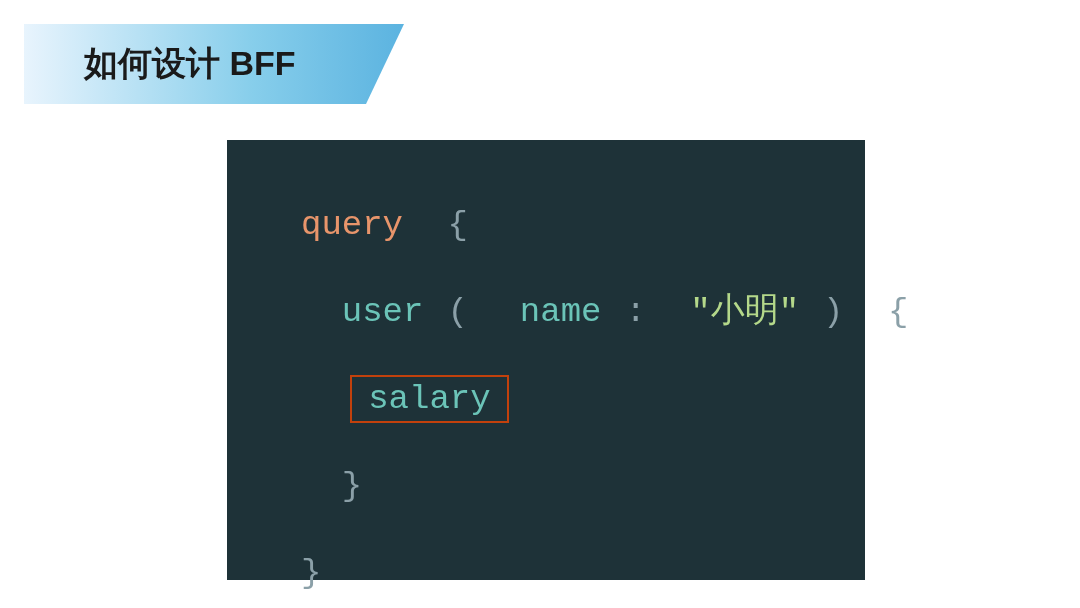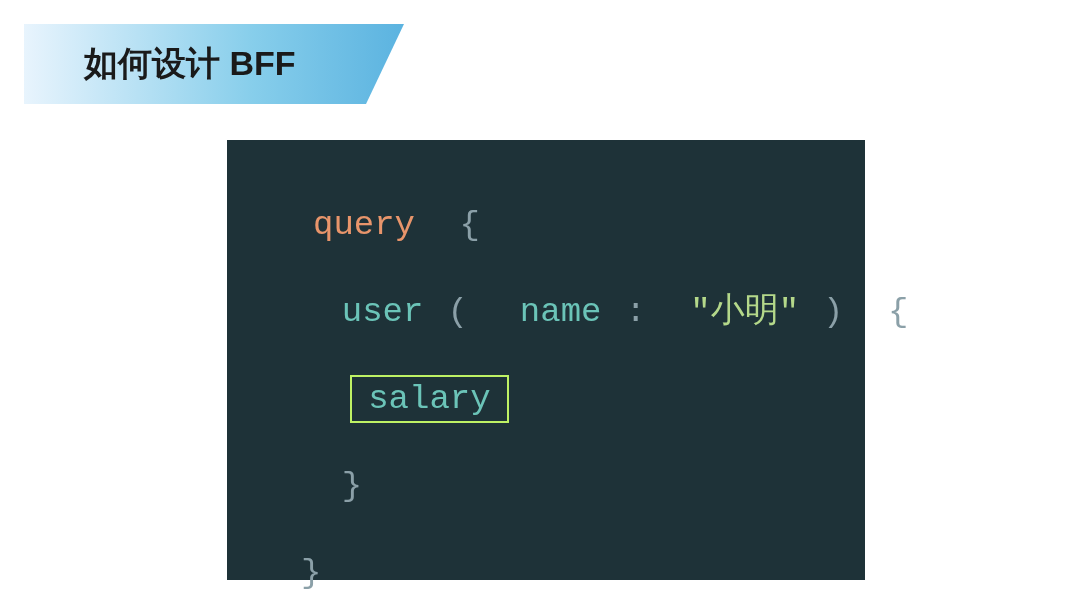"query" .tok-keyword { margin-left: 12px -> none }
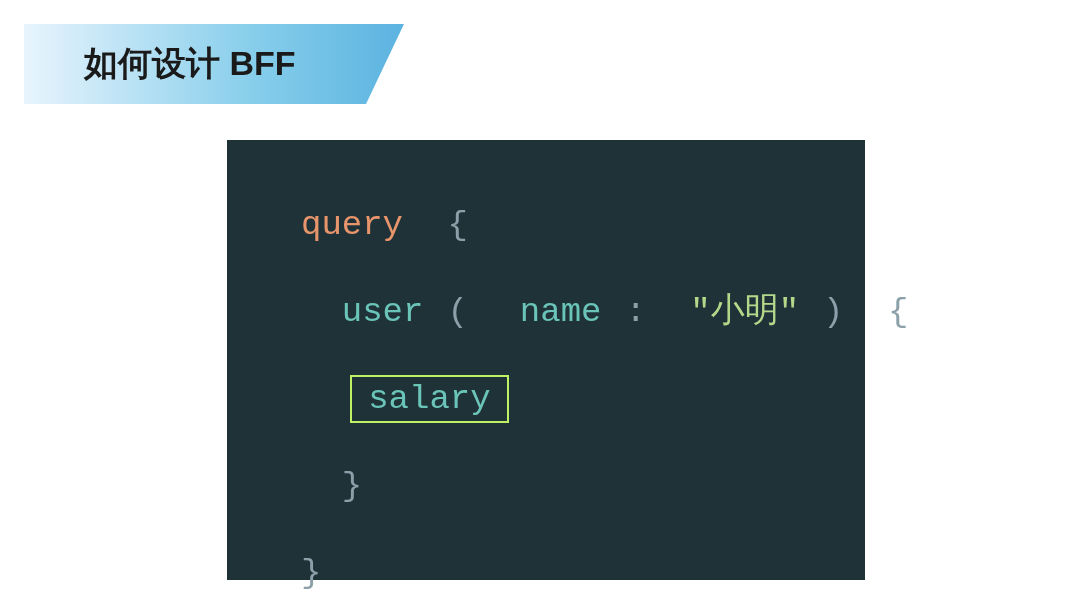"salary" .highlighted-box { border: 2px solid #bef264 -> 2px solid #c2410c }
